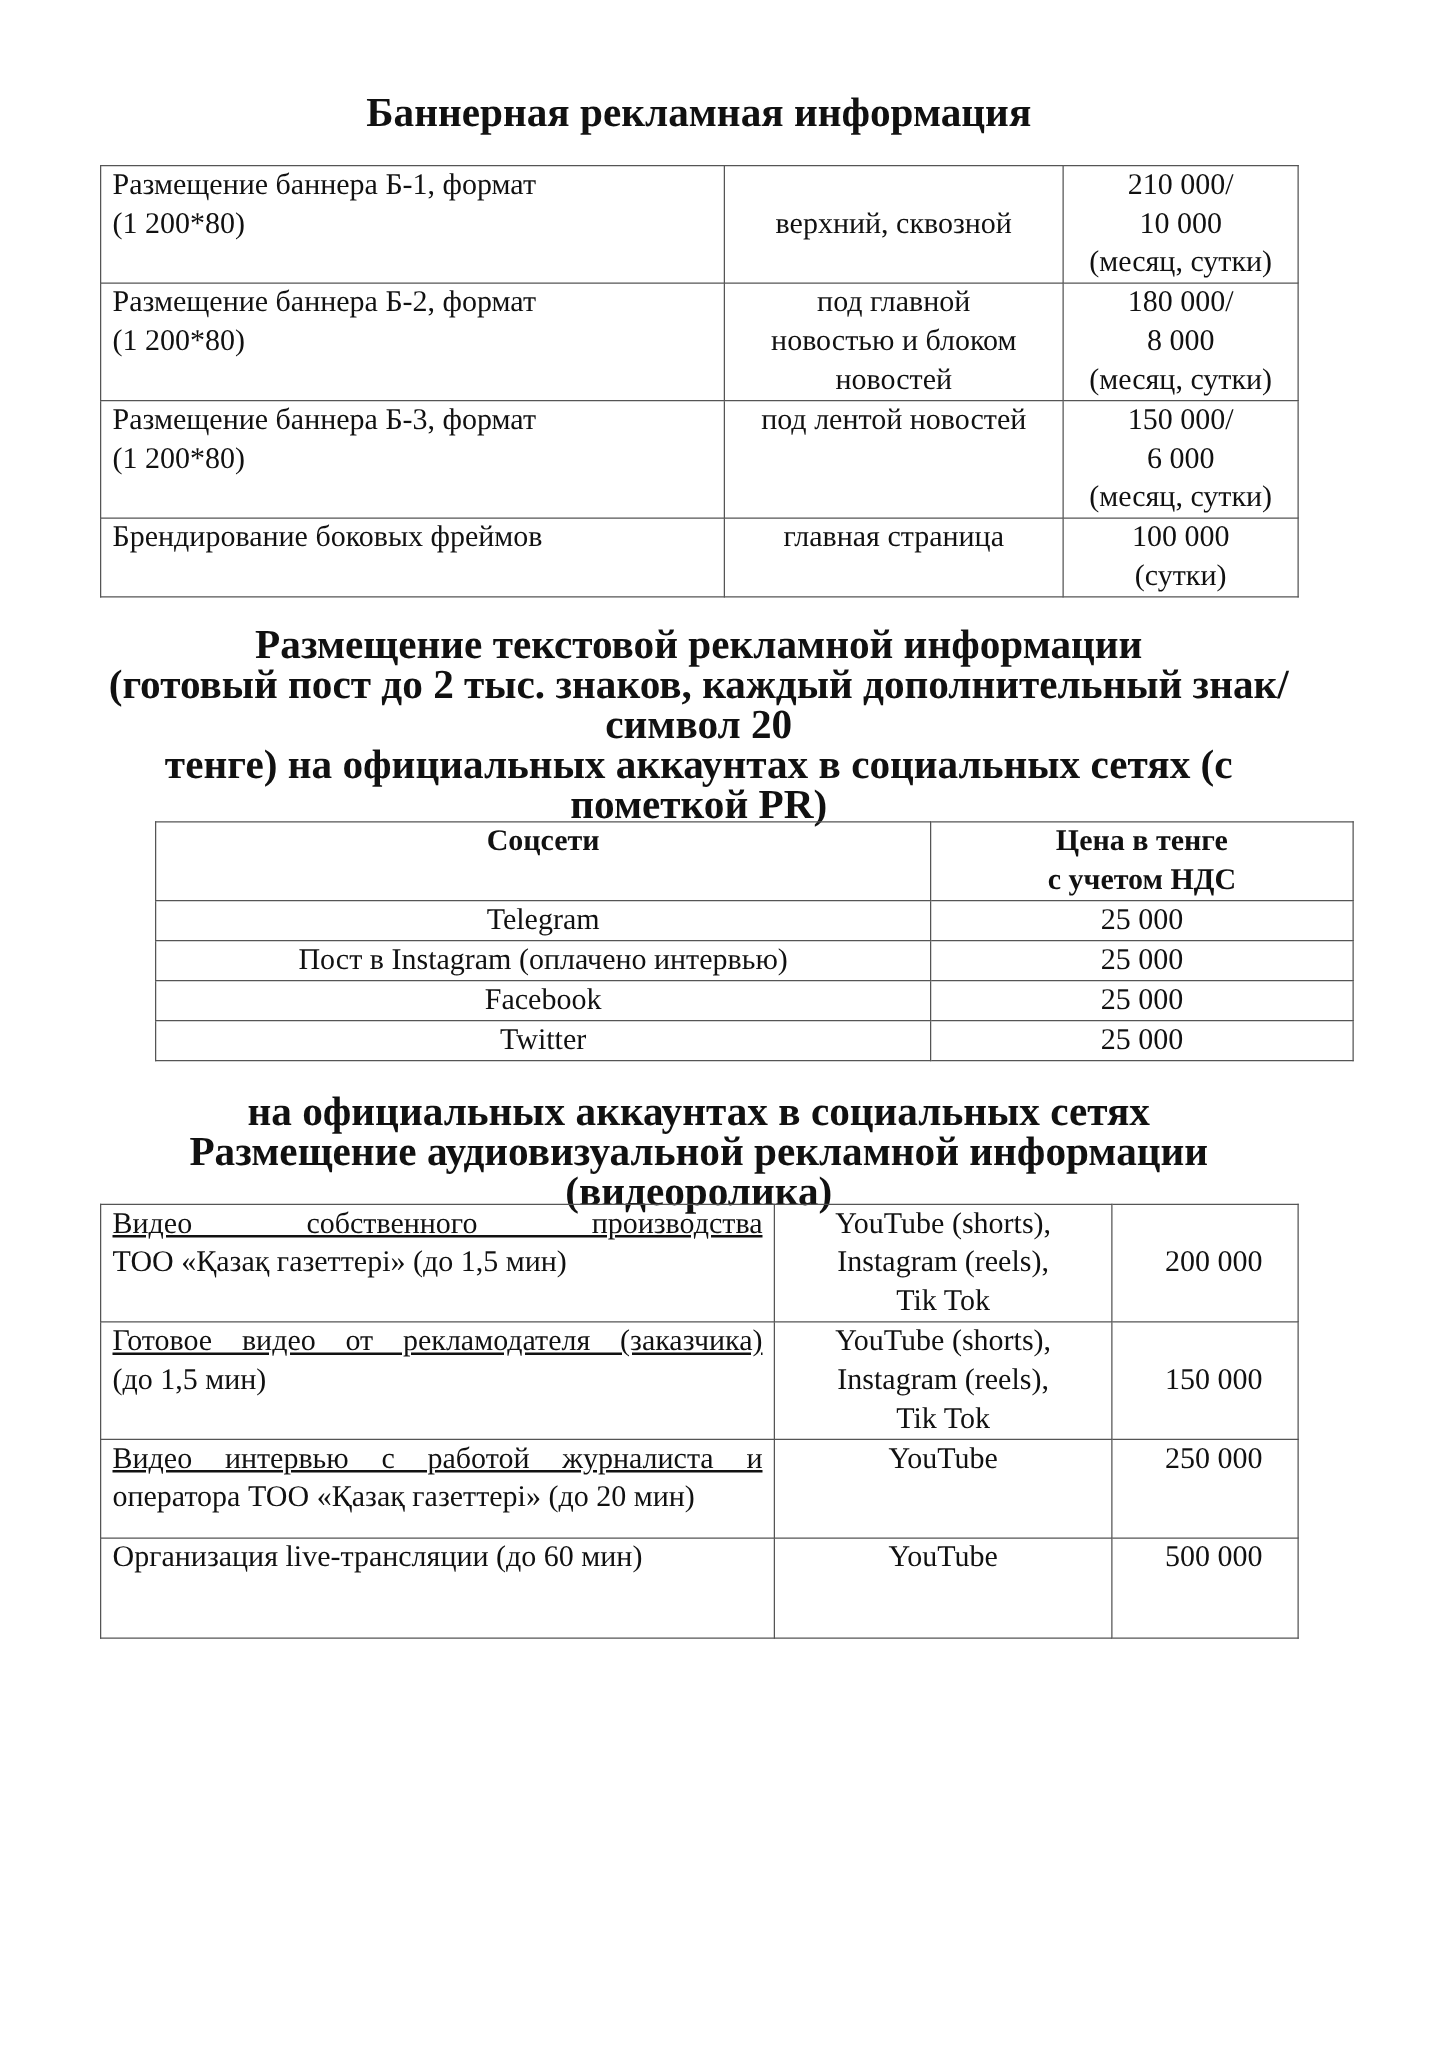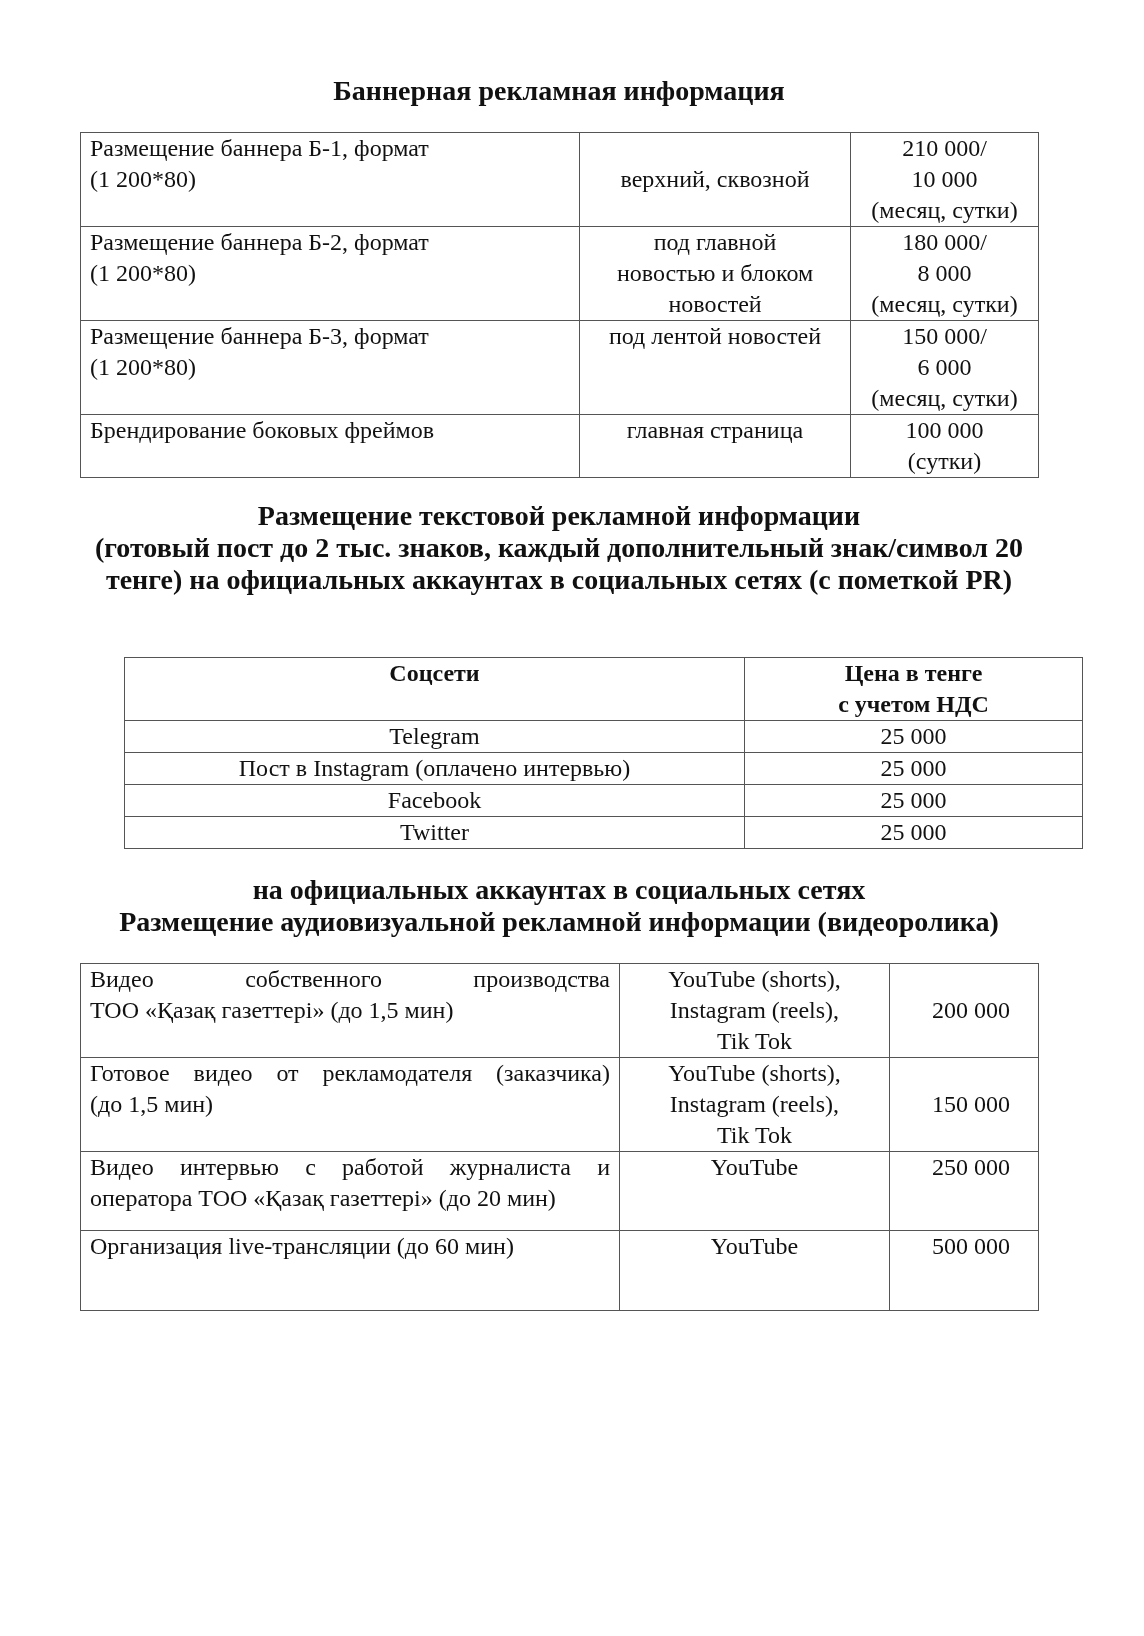"Баннерная рекламная информация" .heading { font-size: 28px -> 33px }
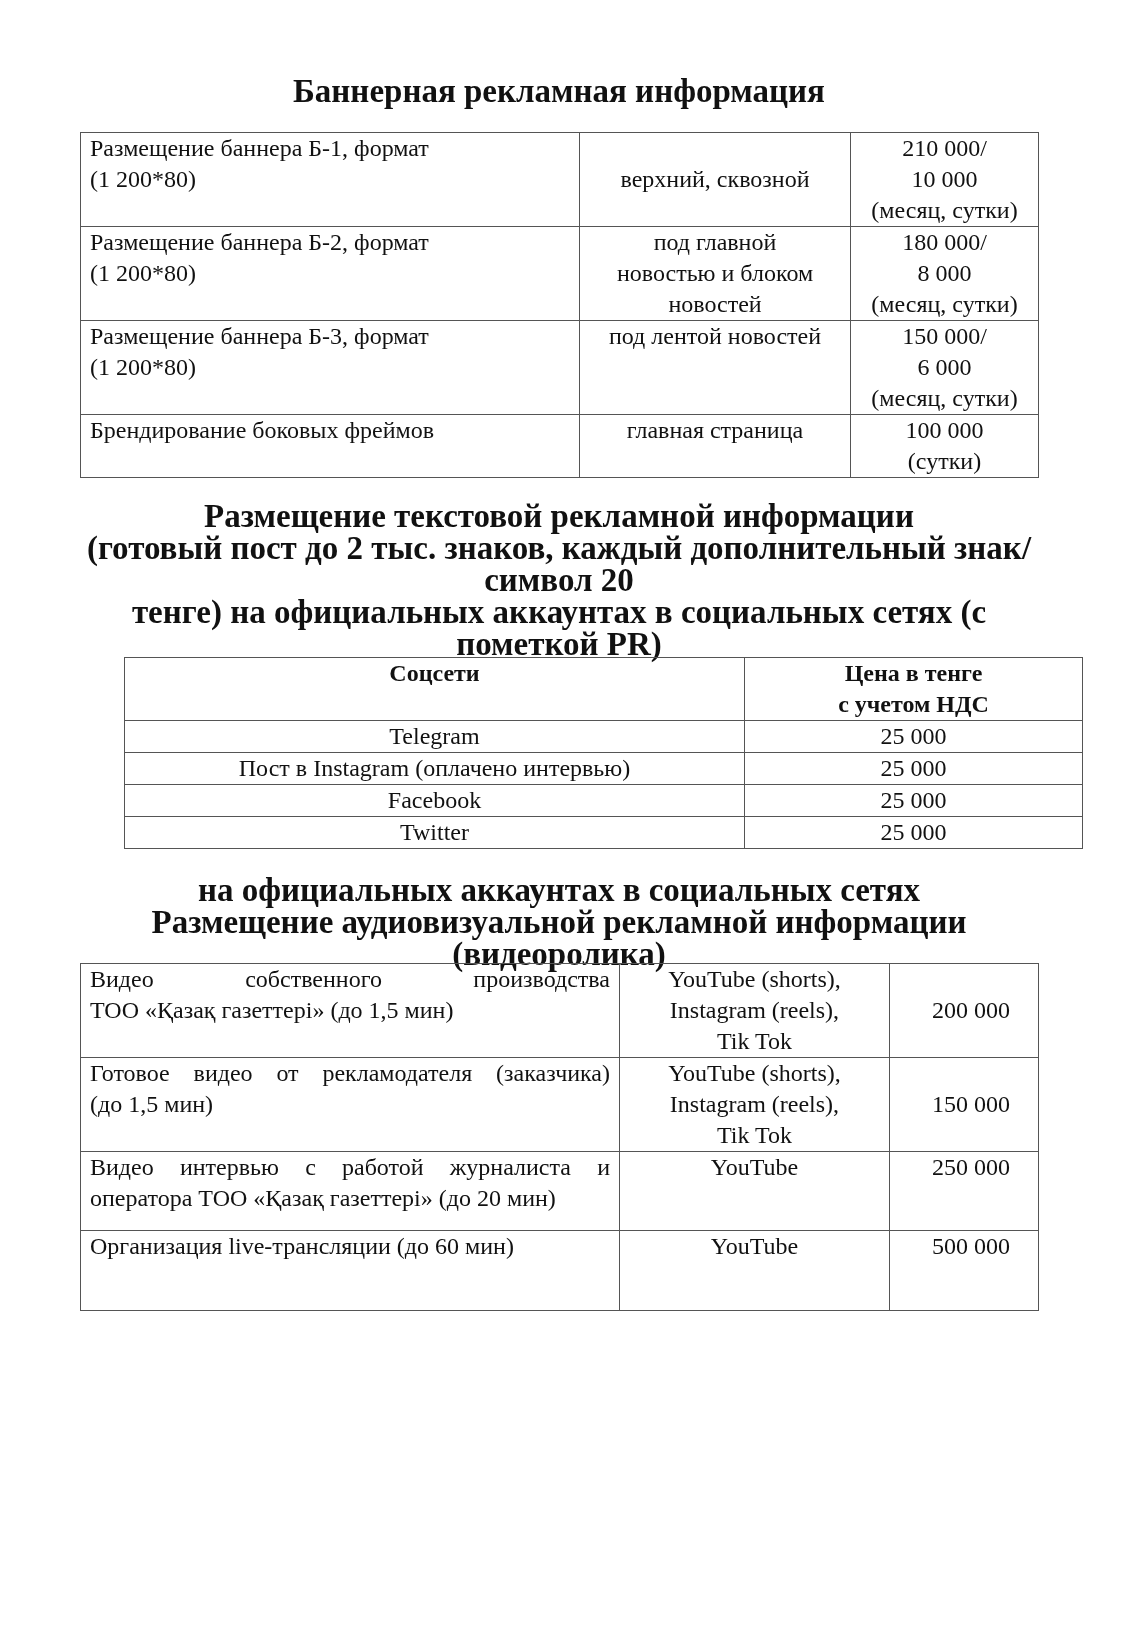"Видео собственного производства" .j { text-decoration: none -> underline }
